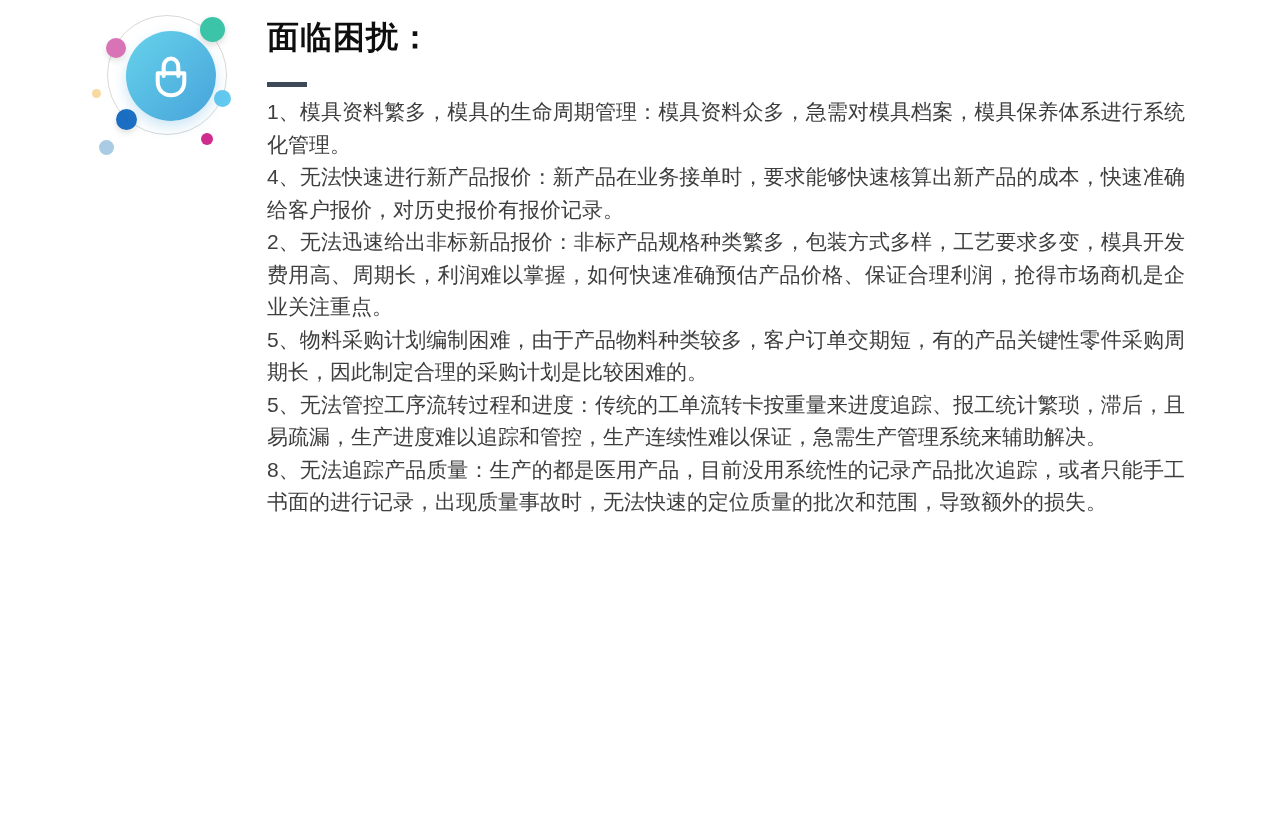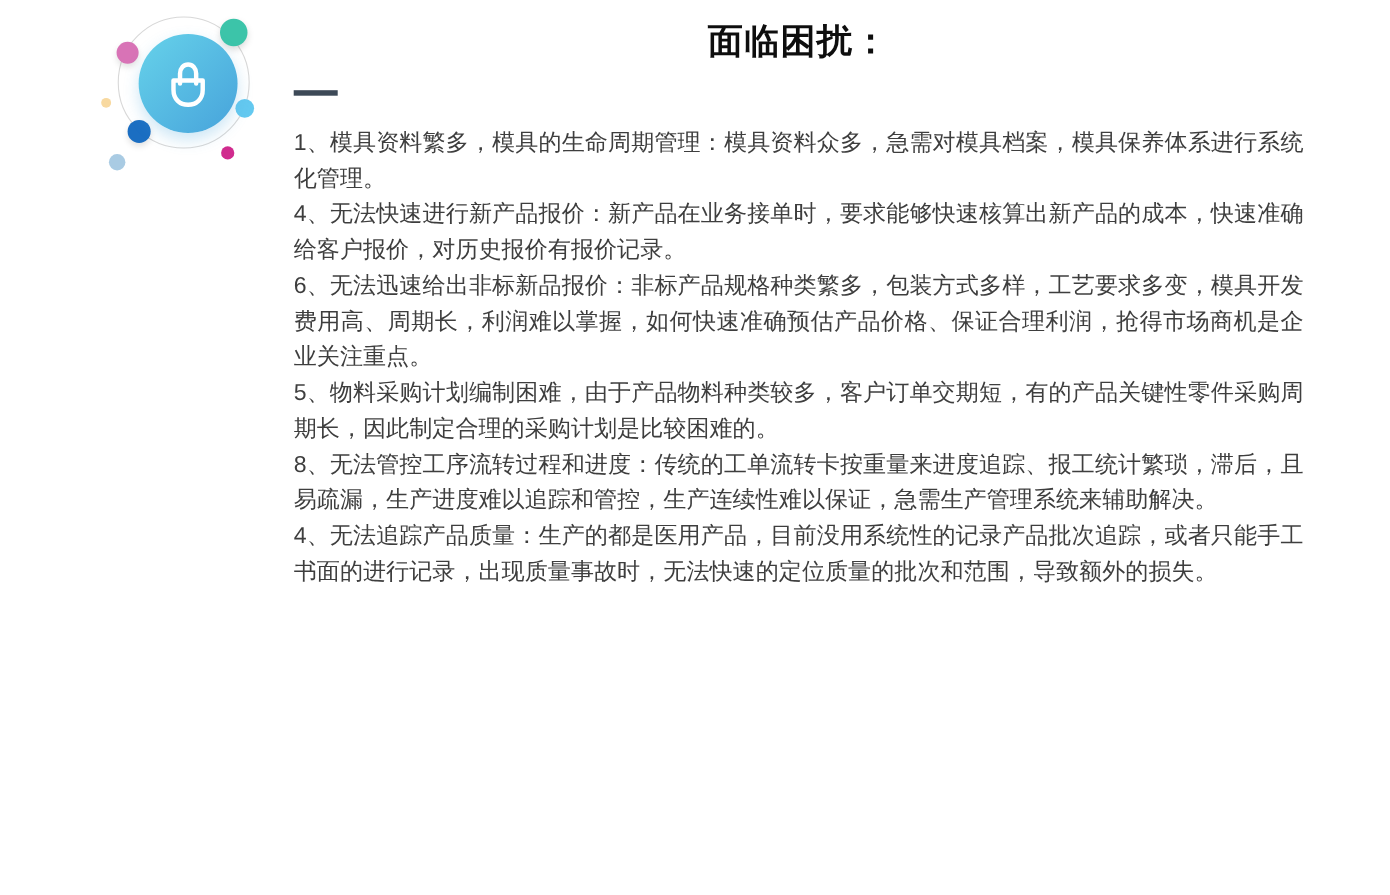"面临困扰：" .section-title { text-align: center -> none }
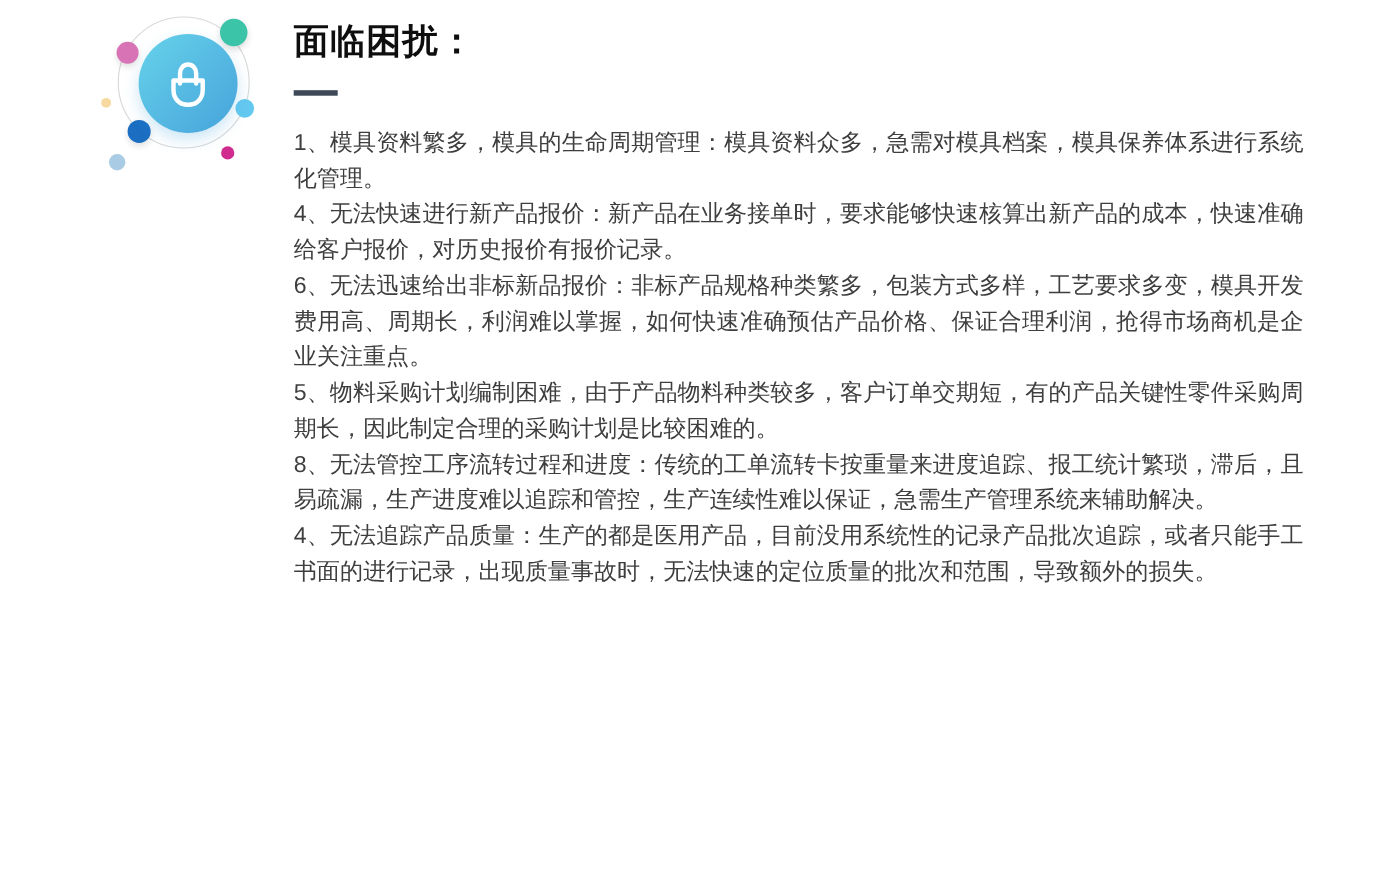"1、模具资料繁多，模具的生命周期管理：模具资料众多，急需对模具档案，模具保养体系" .body-text { margin-top: 27px -> 9px }
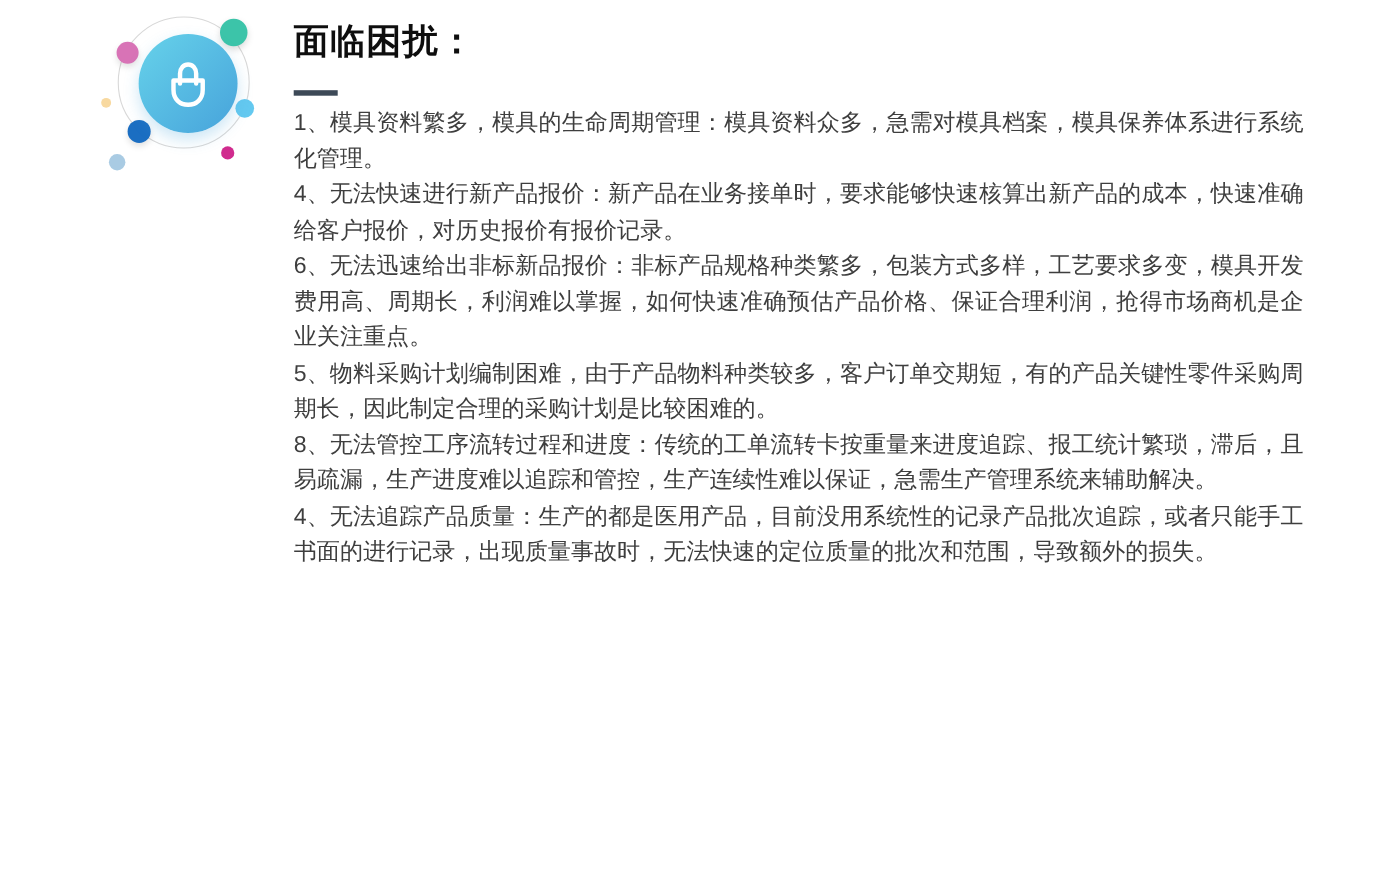"6、无法迅速给出非标新品报价：非标产品规格种类繁多，包装方式多样，工艺要求多变，" p { text: 6 -> 2 }
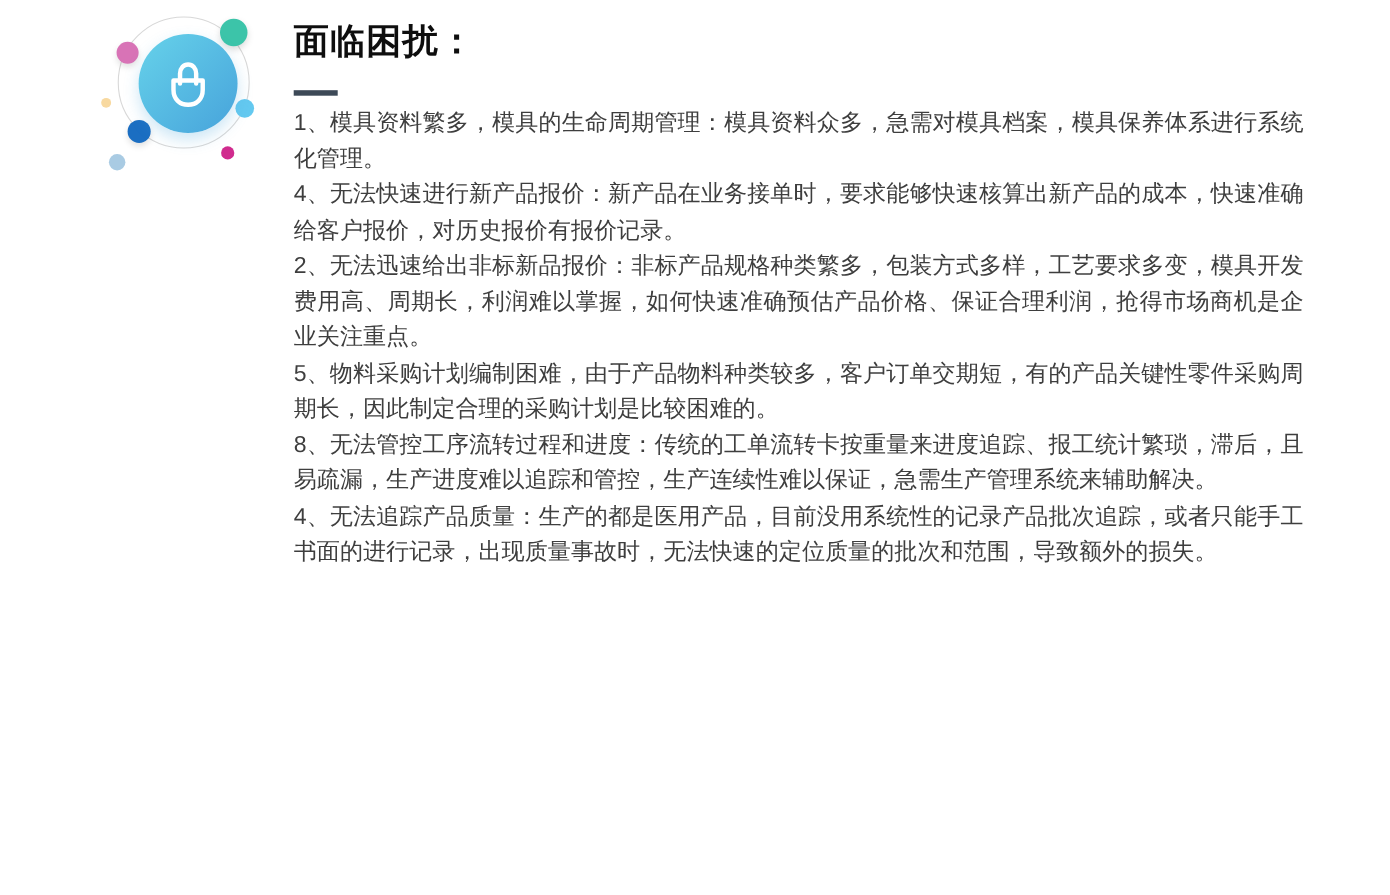"8、无法管控工序流转过程和进度：传统的工单流转卡按重量来进度追踪、报工统计繁琐，" p { text: 8 -> 5 }
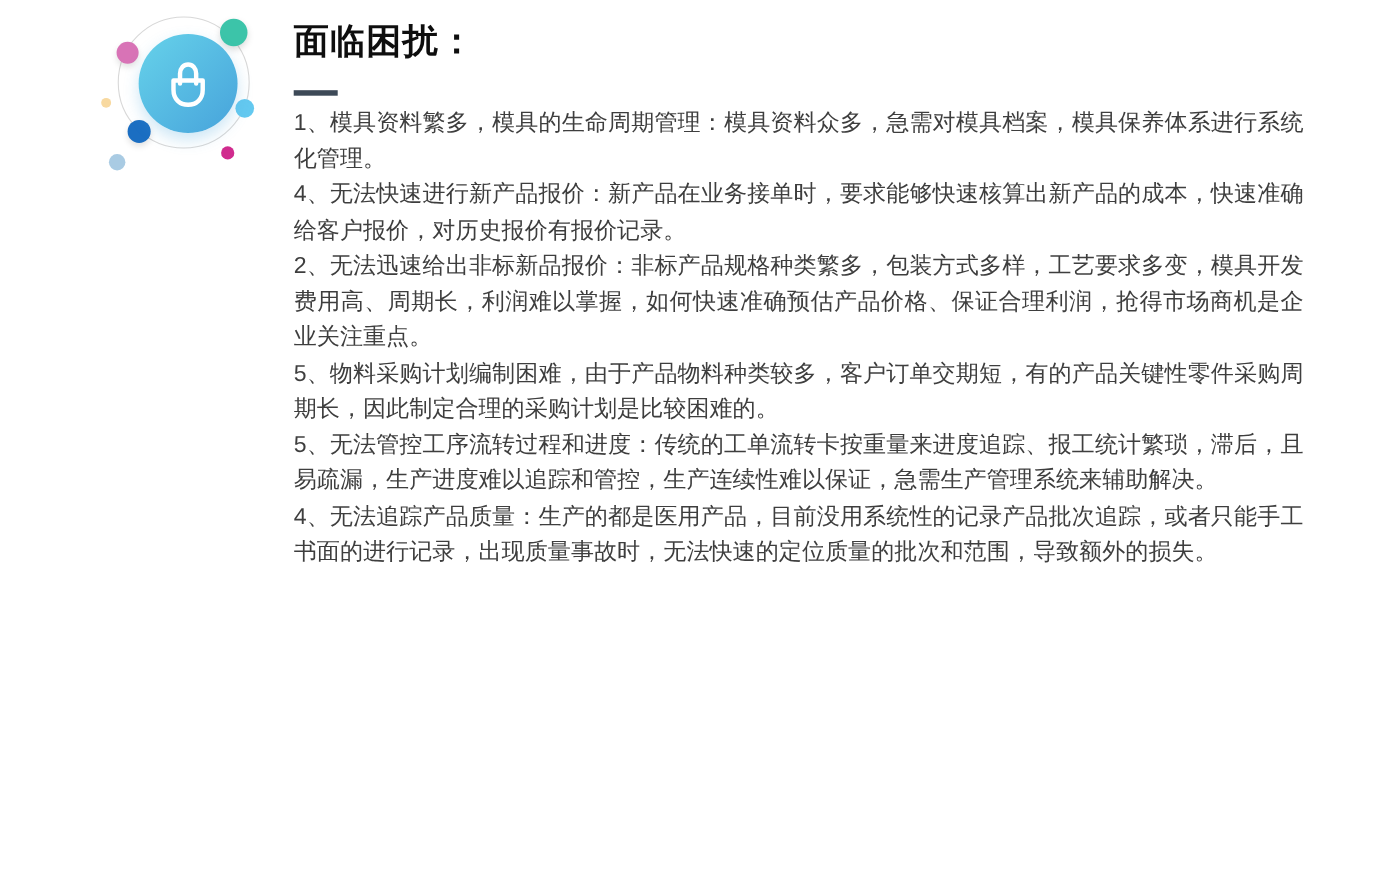"4、无法追踪产品质量：生产的都是医用产品，目前没用系统性的记录产品批次追踪，或者" p { text: 4 -> 8 }
